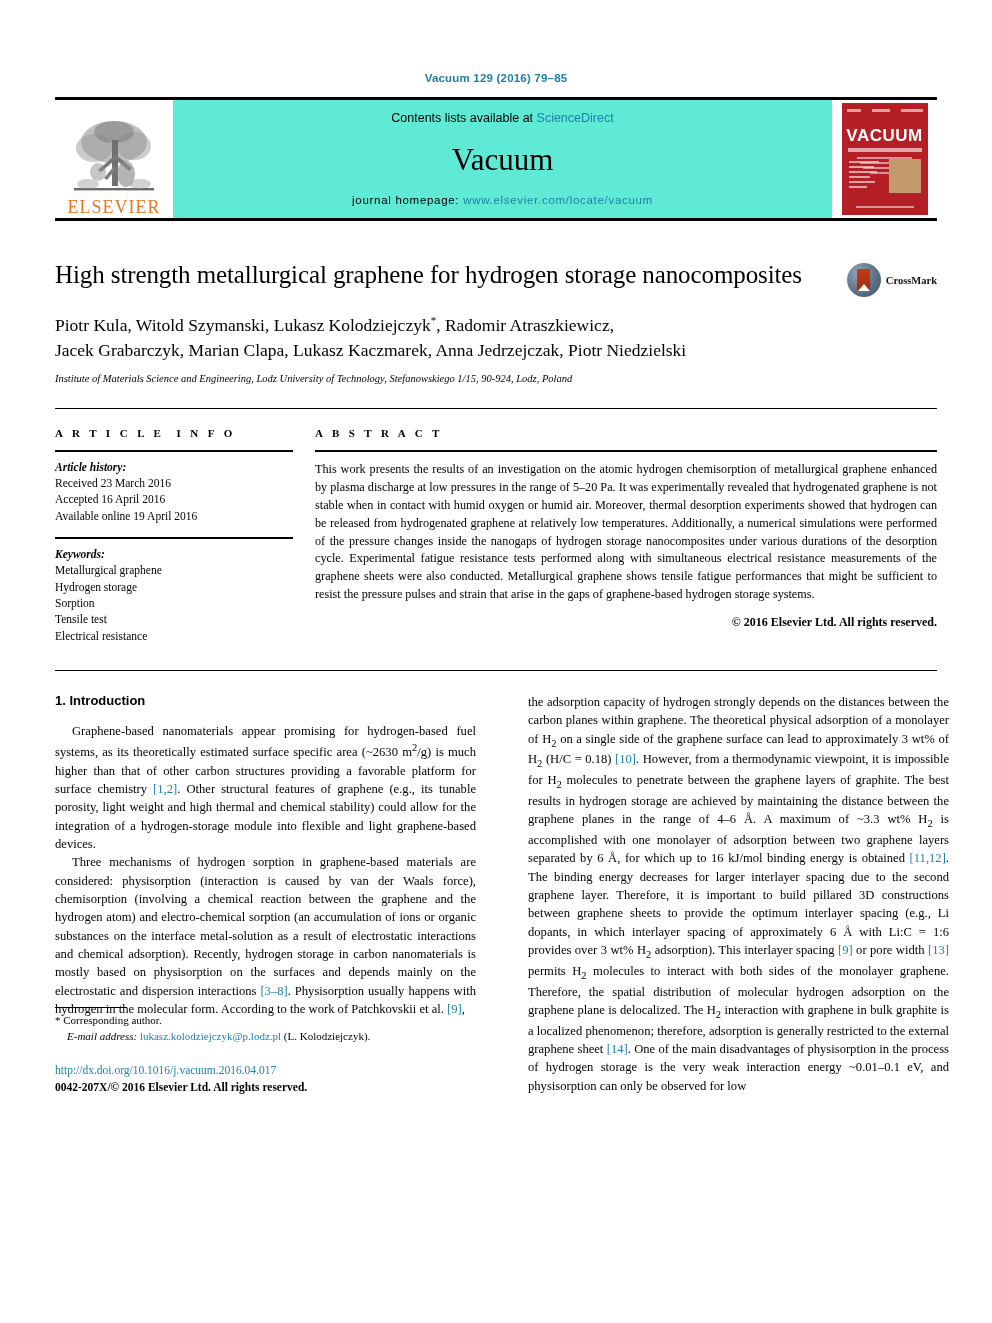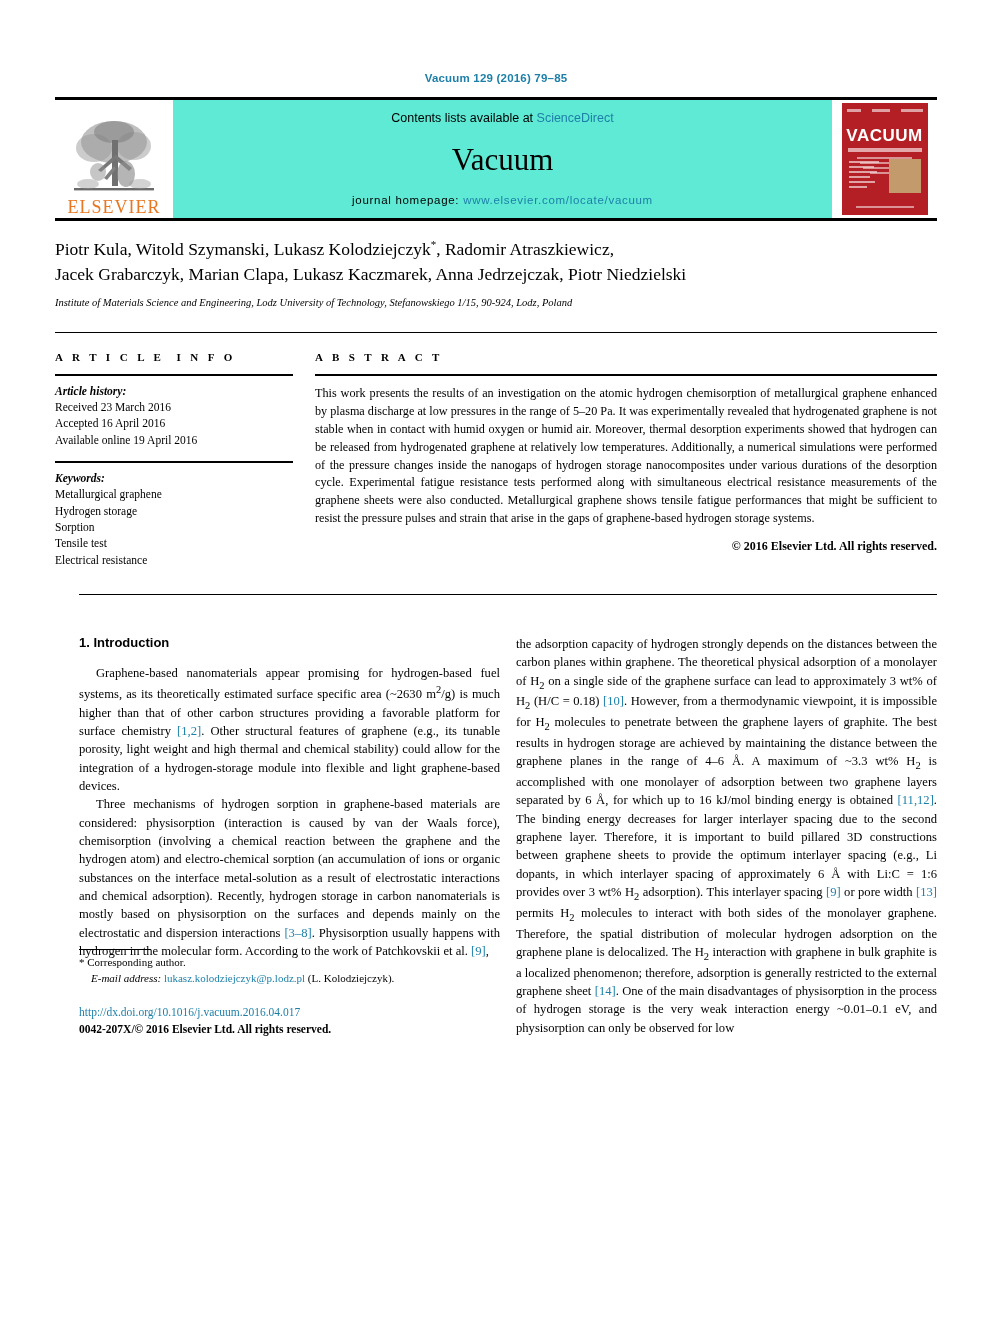"High strength metallurgical graphene for" div.title-block { html: none -> <div> <div> <h1>High strength metallurgical graphene for hydrogen storage nanocomposites</h1> </div> <div> <div> <div></div> </div> <div>CrossMark</div> </div> </div> }
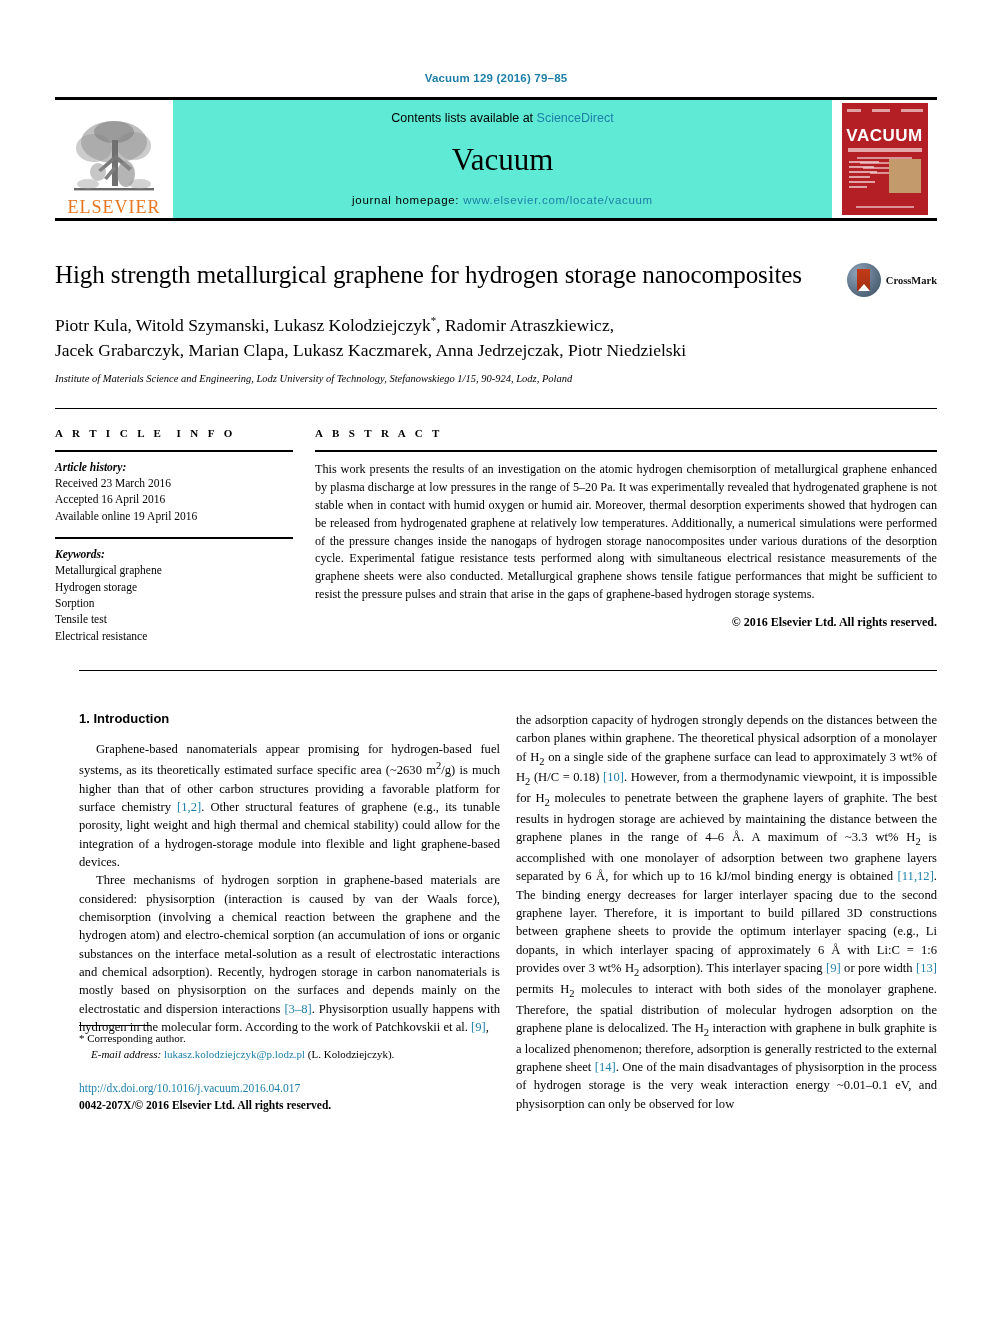"1. Introduction" .body-wrap { gap: 16px -> 52px; margin-left: 24px -> none; padding-top: 40px -> 22px }
